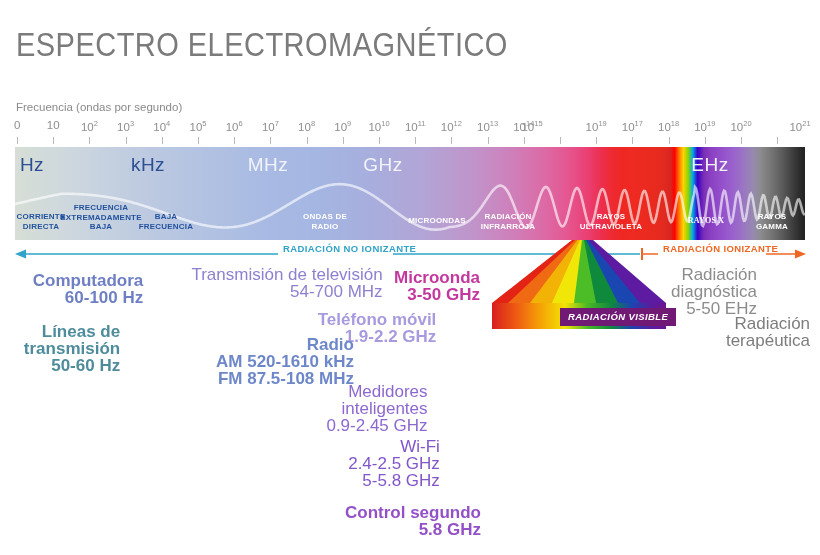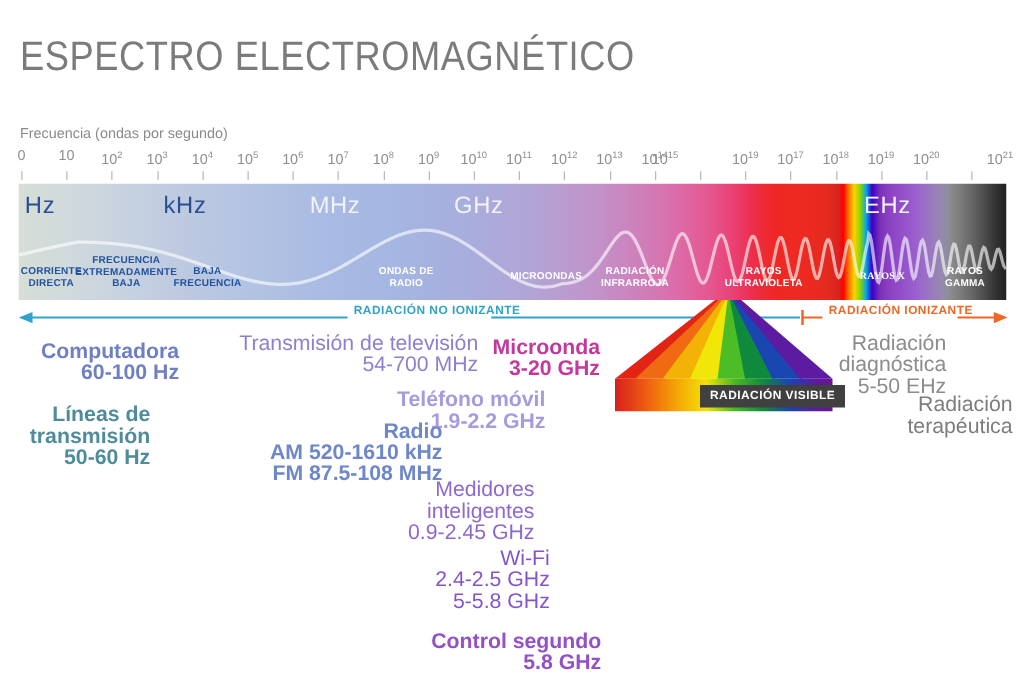"3-20 GHz" span.c-val { text: 3-20 -> 3-50 }
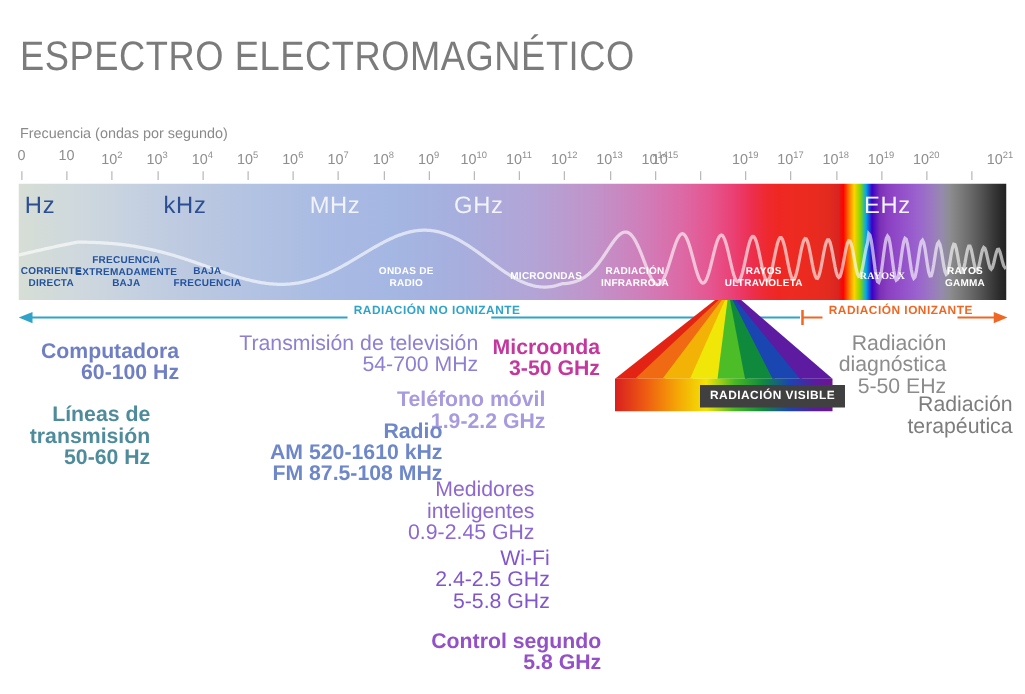"RADIACIÓN VISIBLE" div { background: #404040 -> #701a75; font-style: none -> italic }
